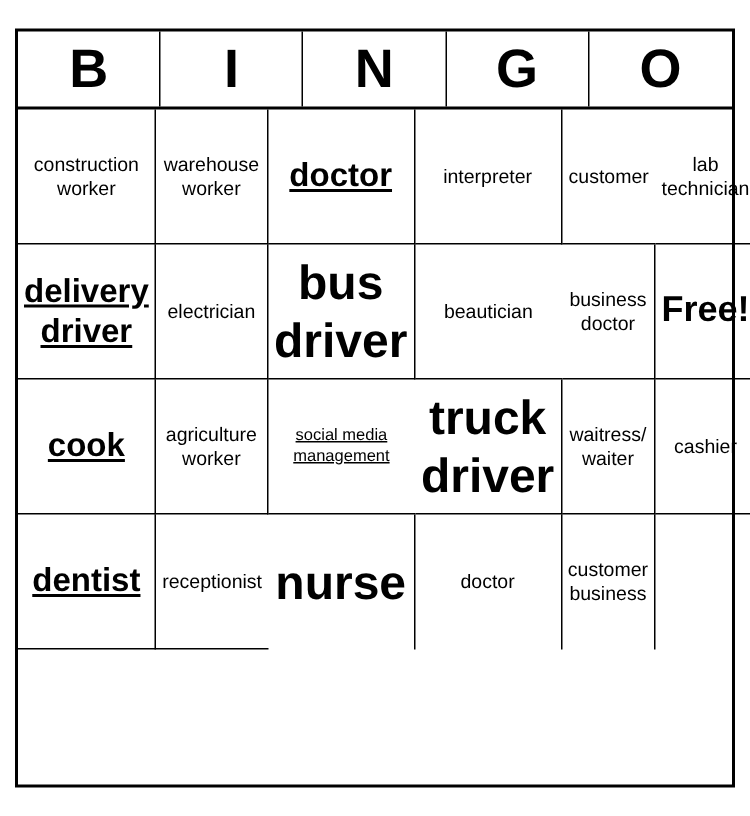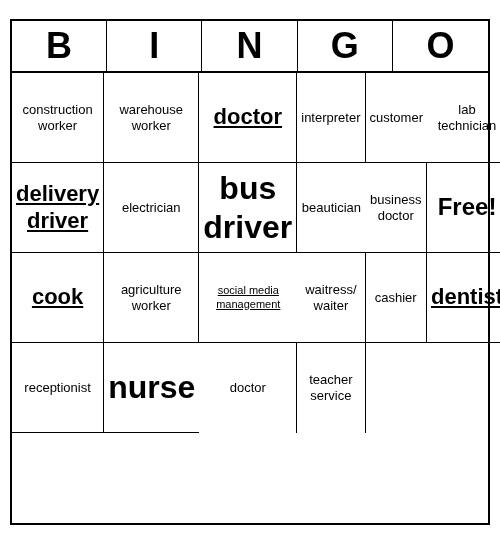"truck driver" div.bingo-cell { html: none -> <div>truck driver</div> }
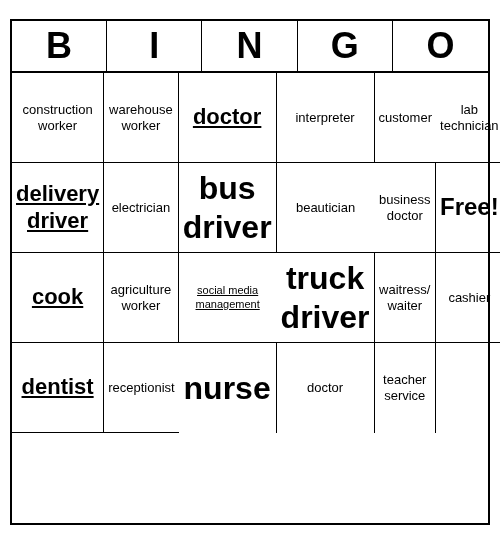"teacher service" div.bingo-cell { text: teacher service -> customer business }
